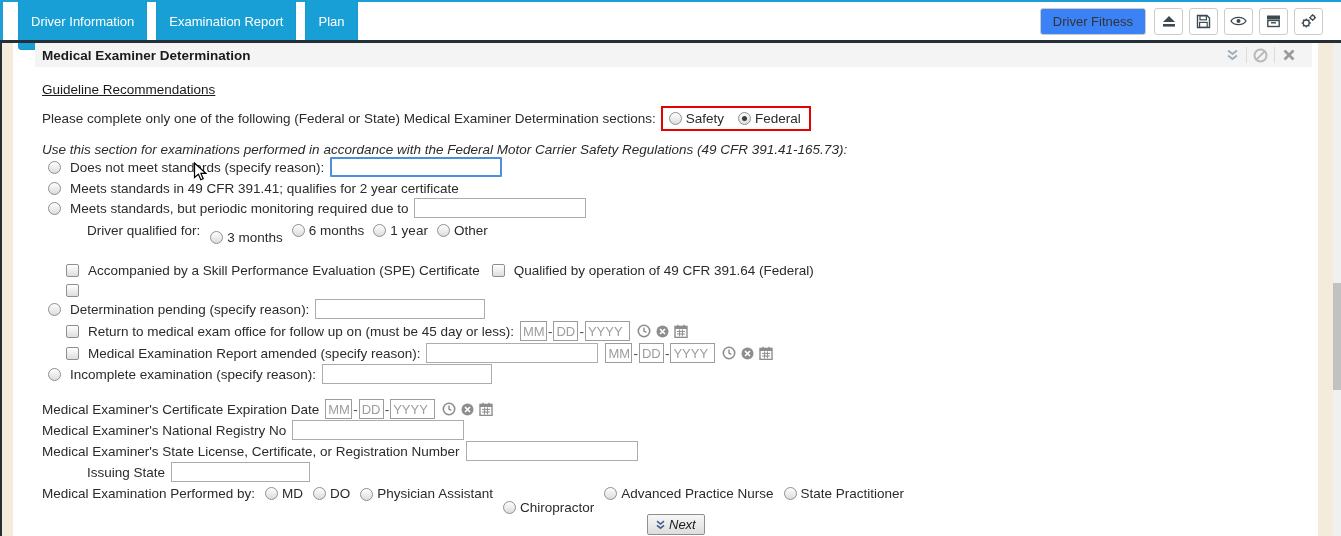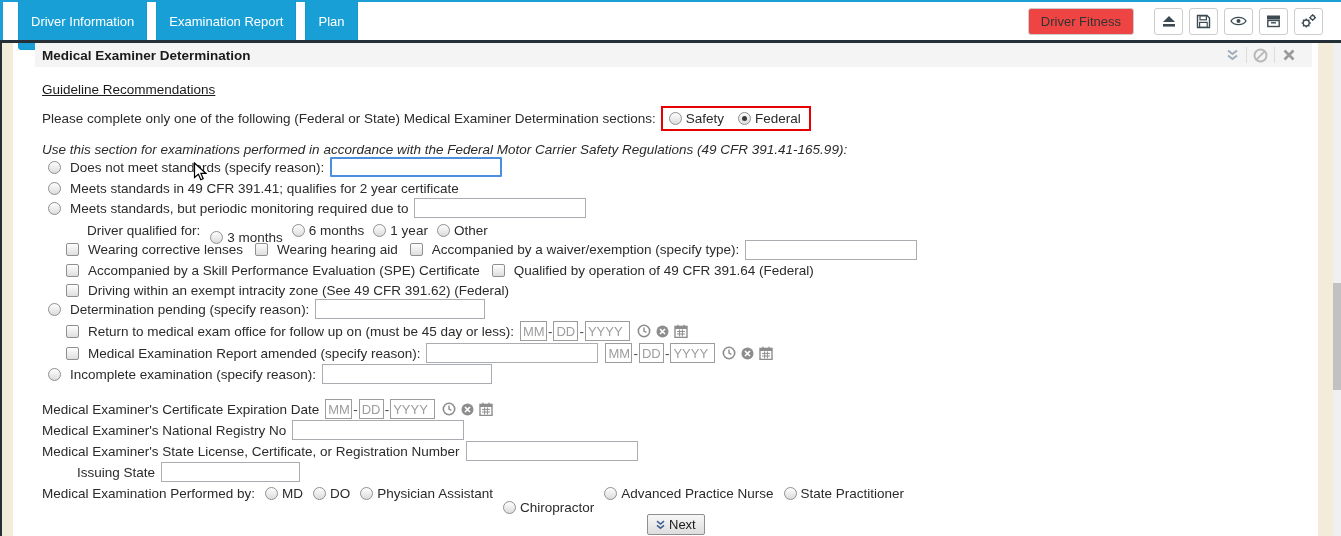"Driver Fitness" .whitebtn { background: #ef4444 -> #3b82f6; margin-right: 14px -> 2px }
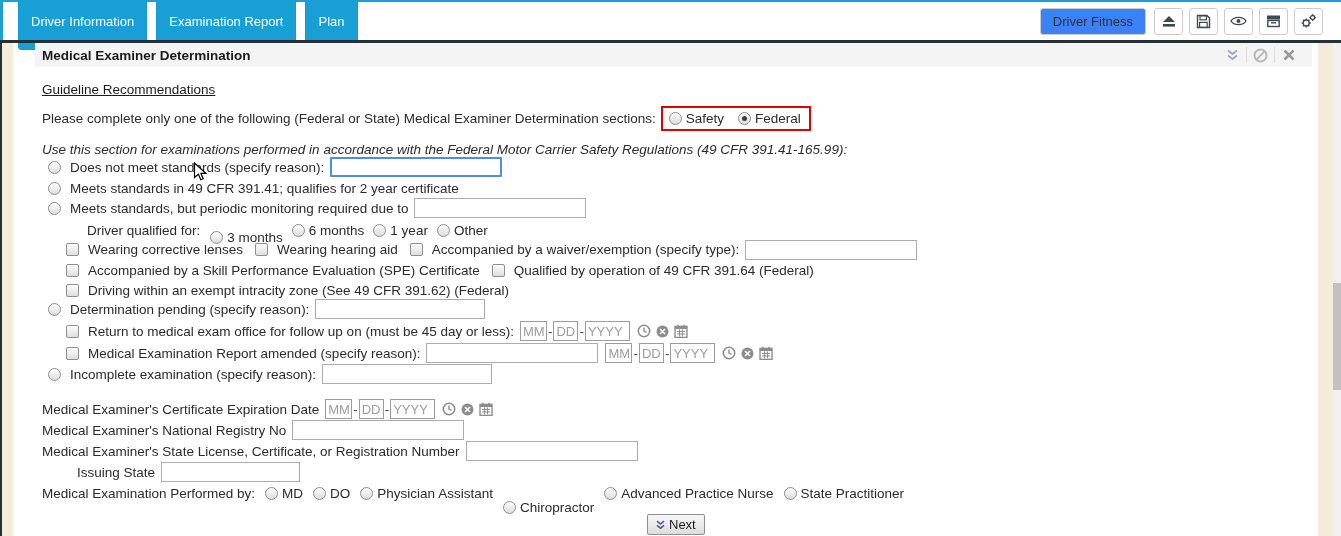"Use this section for examinations" span.lbl { text: 391.41-165.99 -> 391.41-165.73 }
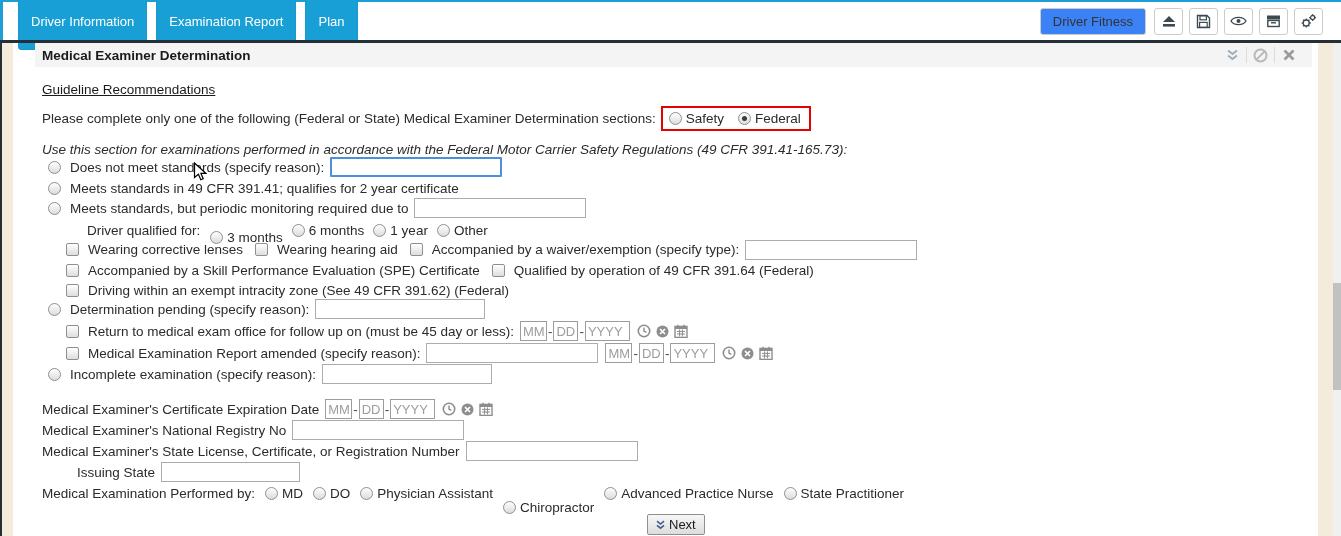"Wearing corrective lenses" div.row { html: <div> <span></span> <span>Wearing corrective lenses</span> <span></span> <span>Wearing hearing aid</span> <span></span> <span>Accompanied by a waiver/exemption (specify type):</span> <input> </div> -> none }
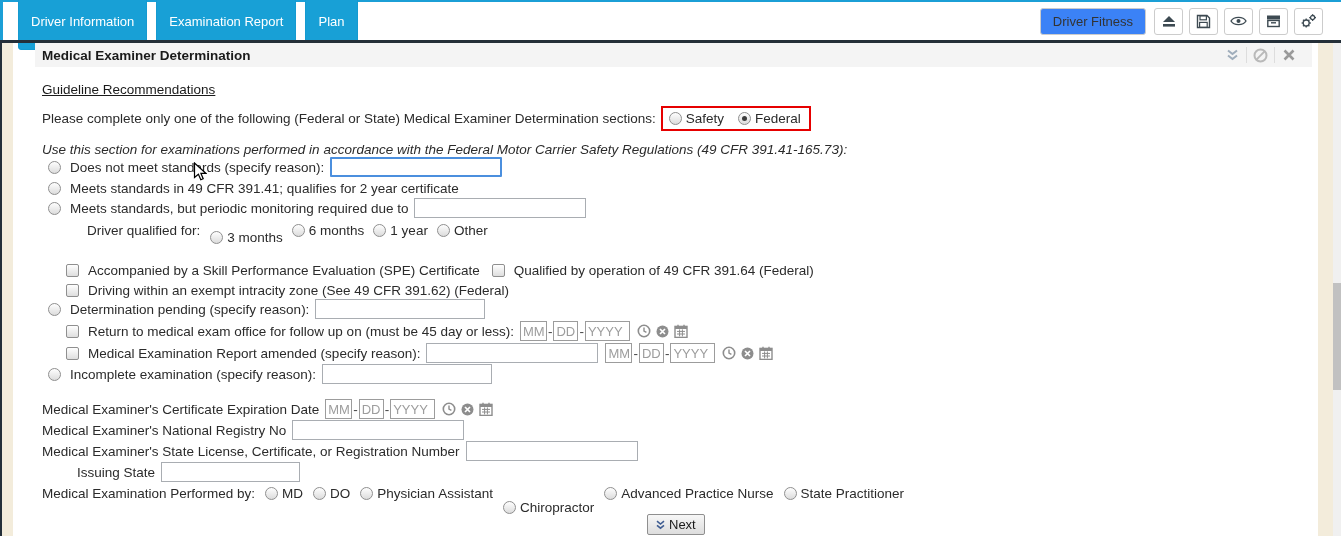"Driving within an exempt intracity" span.lbl { html: <span>Driving within an exempt intracity zone (See 49 CFR 391.62) (Federal)</span> -> none }
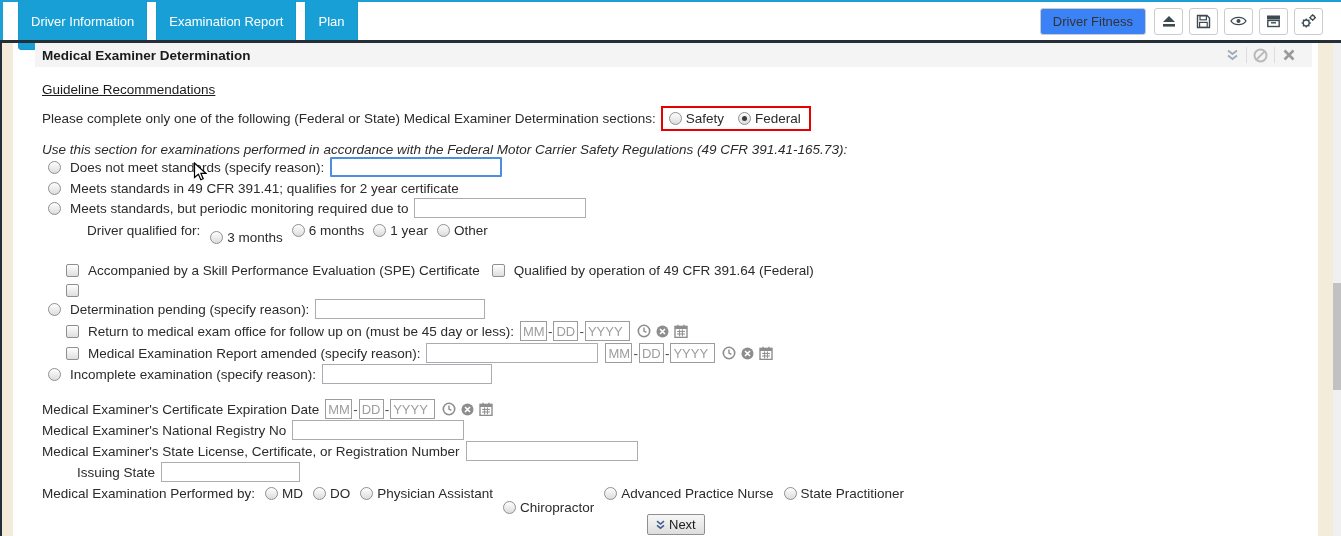"Issuing State" div.row { left: 77px -> 87px }
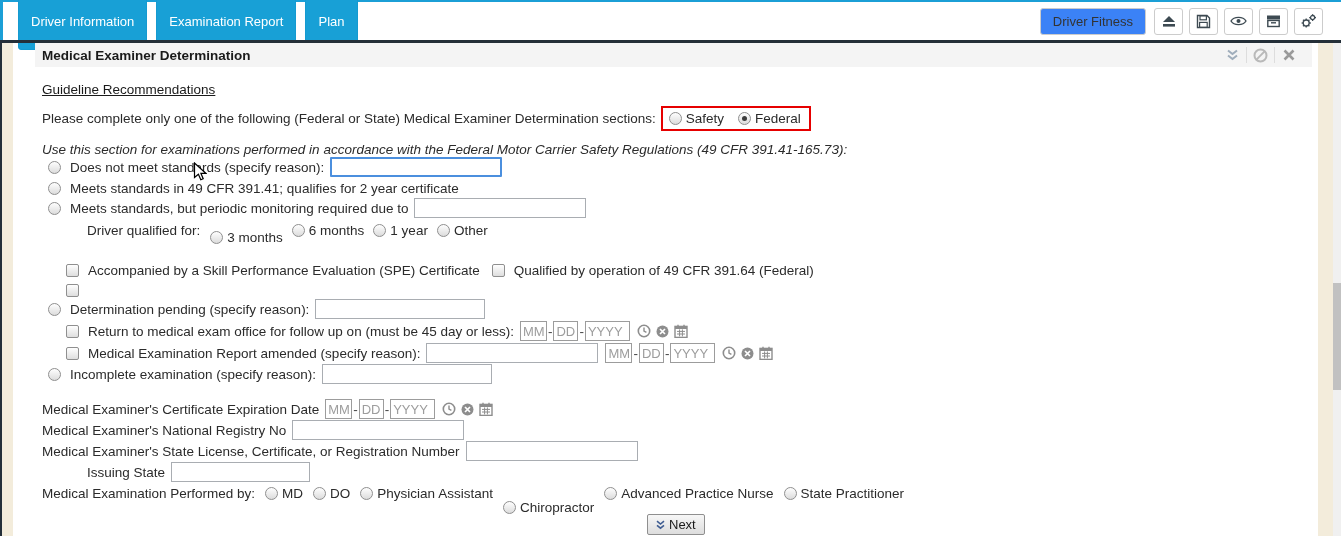"Physician Assistant" span.rgroup { align-items: none -> flex-end }
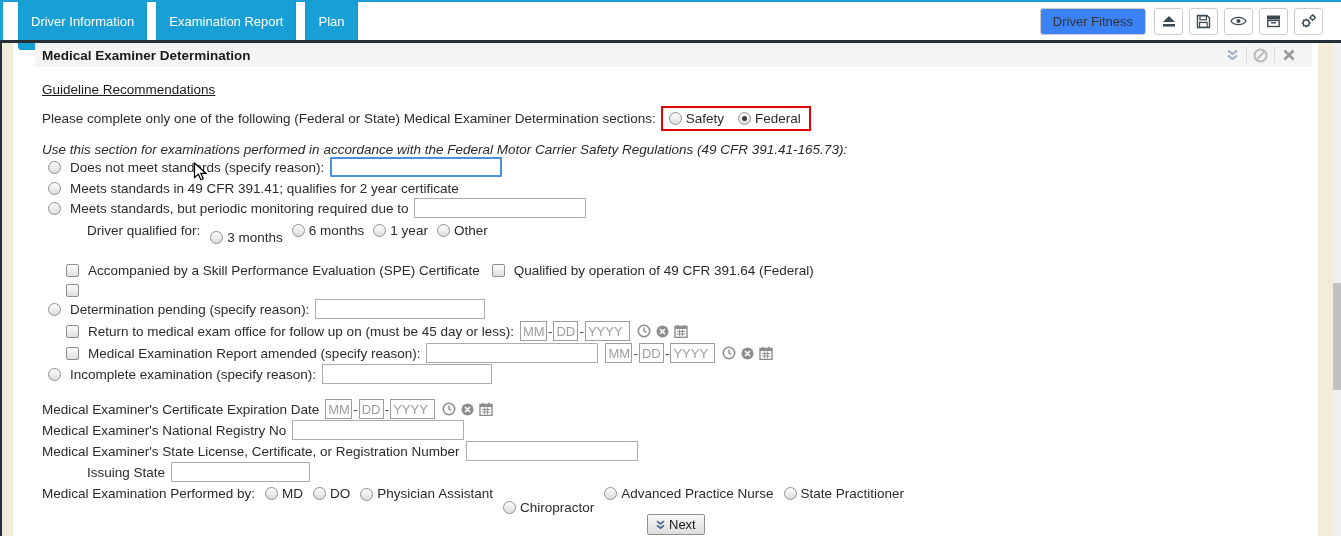"Next" .nextbtn { font-style: none -> italic }
